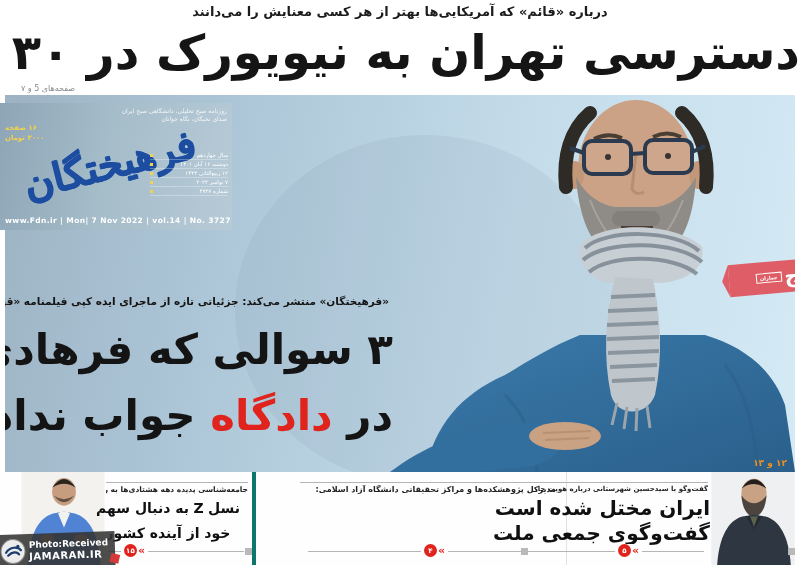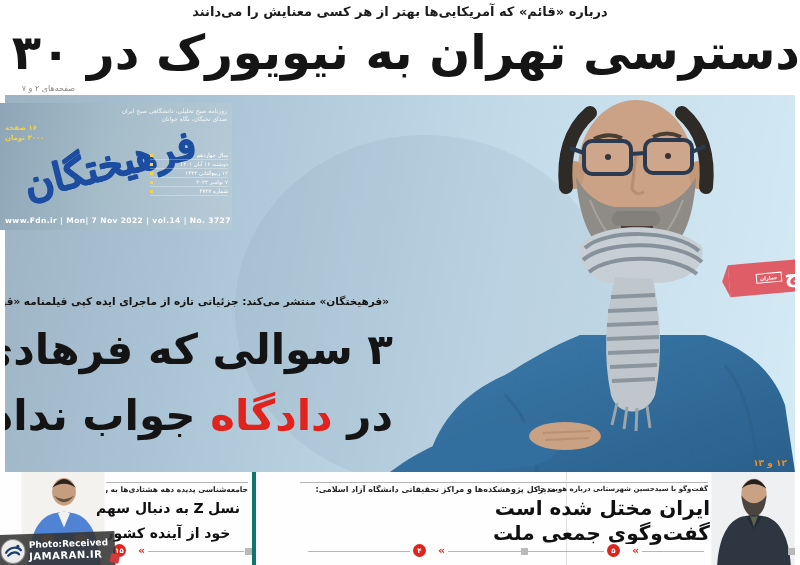"صفحه‌های ۲ و ۷" div.pages-note { text: ۲ -> 5 }
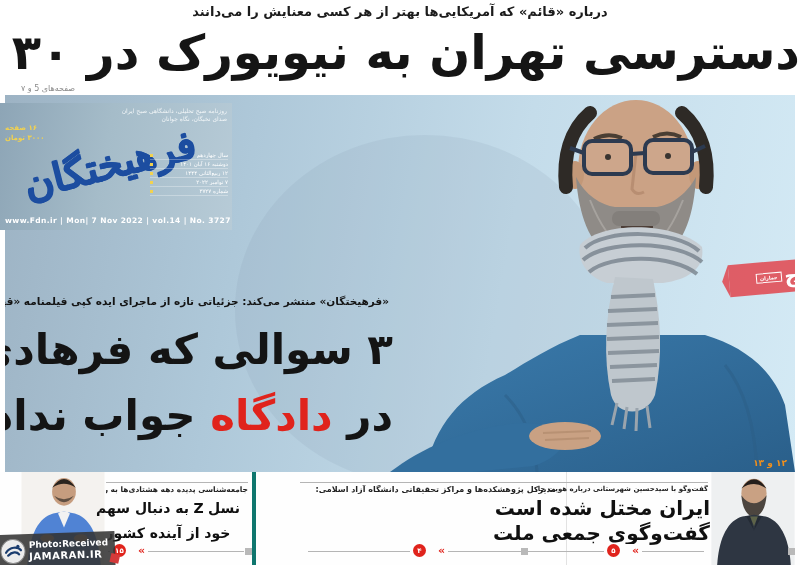"۱۵" .badge { gap: 12px -> 1px }
